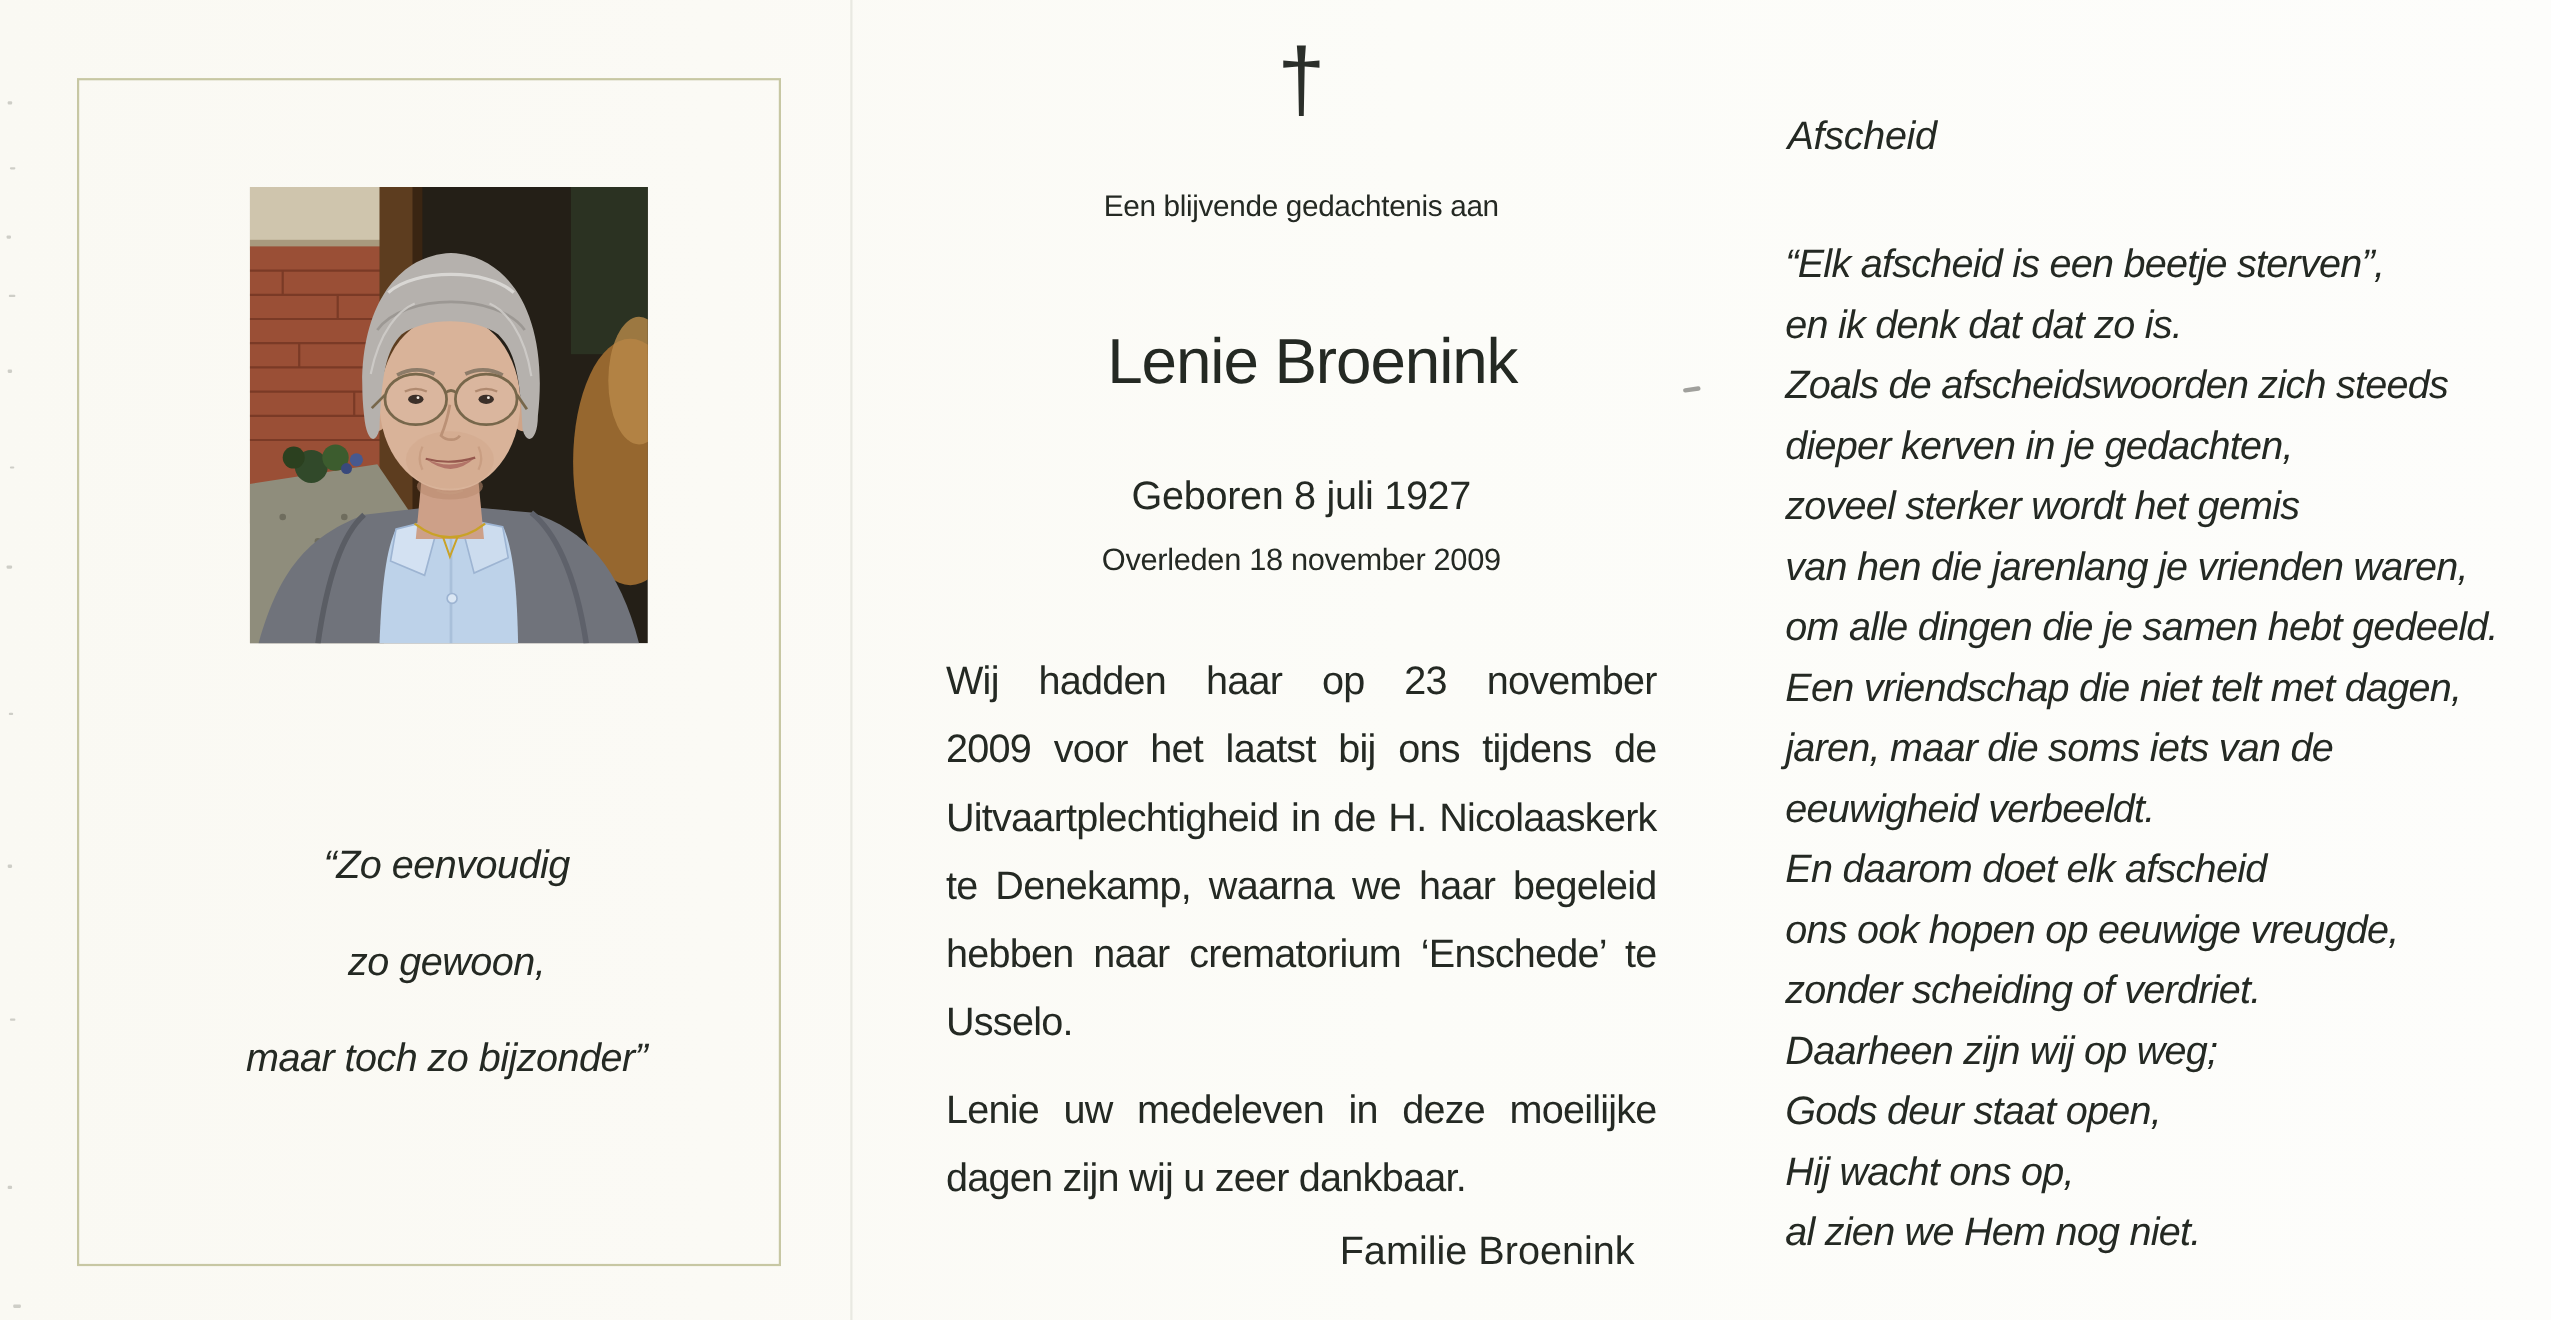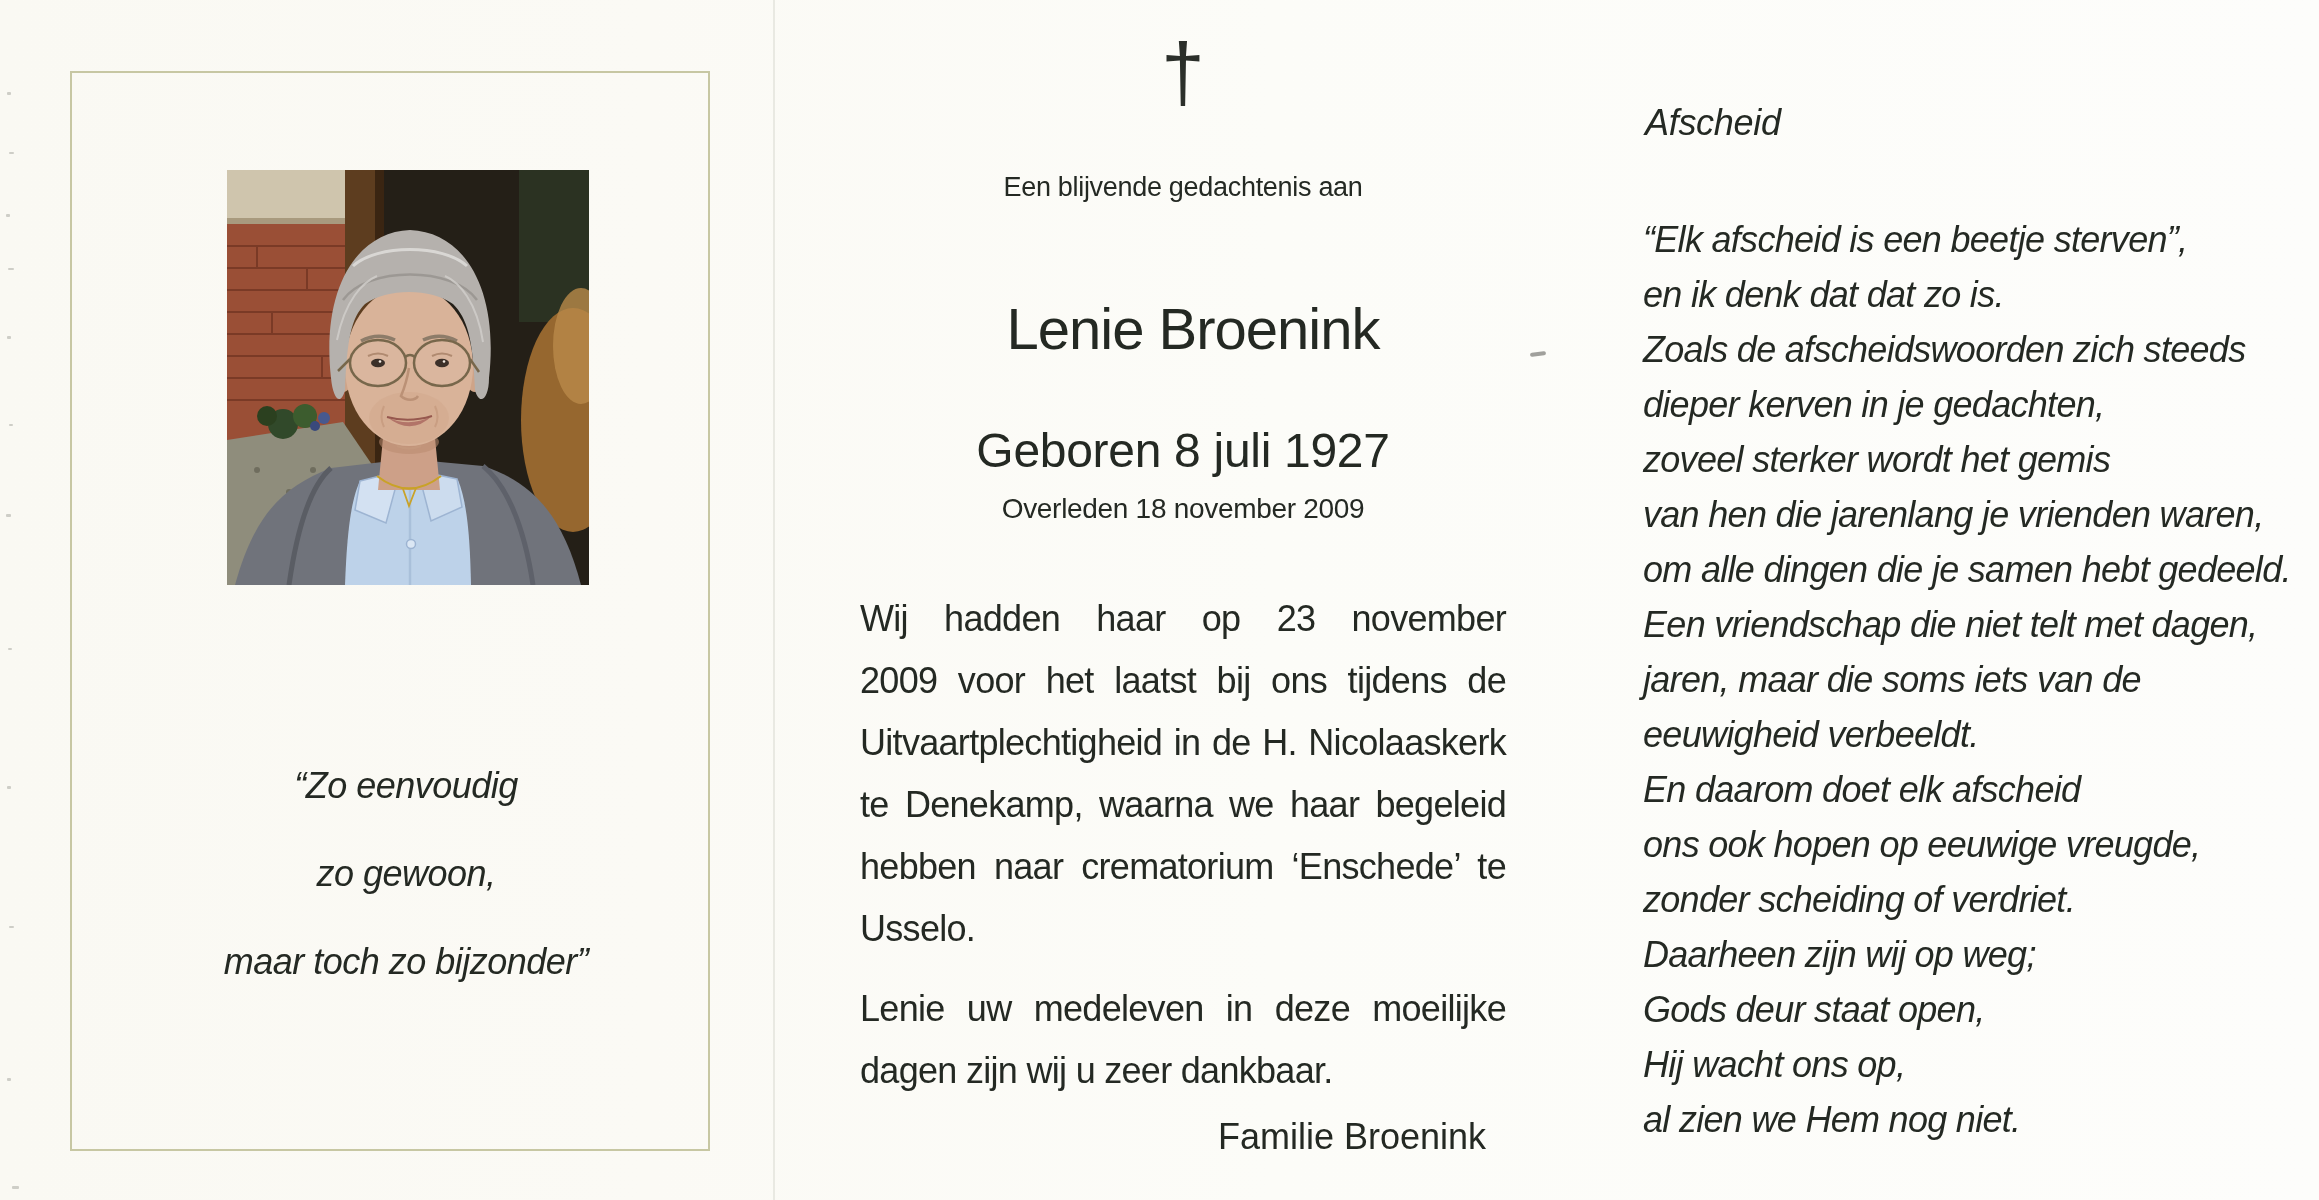"Afscheid" .rightcol { margin-left: 20px -> none }
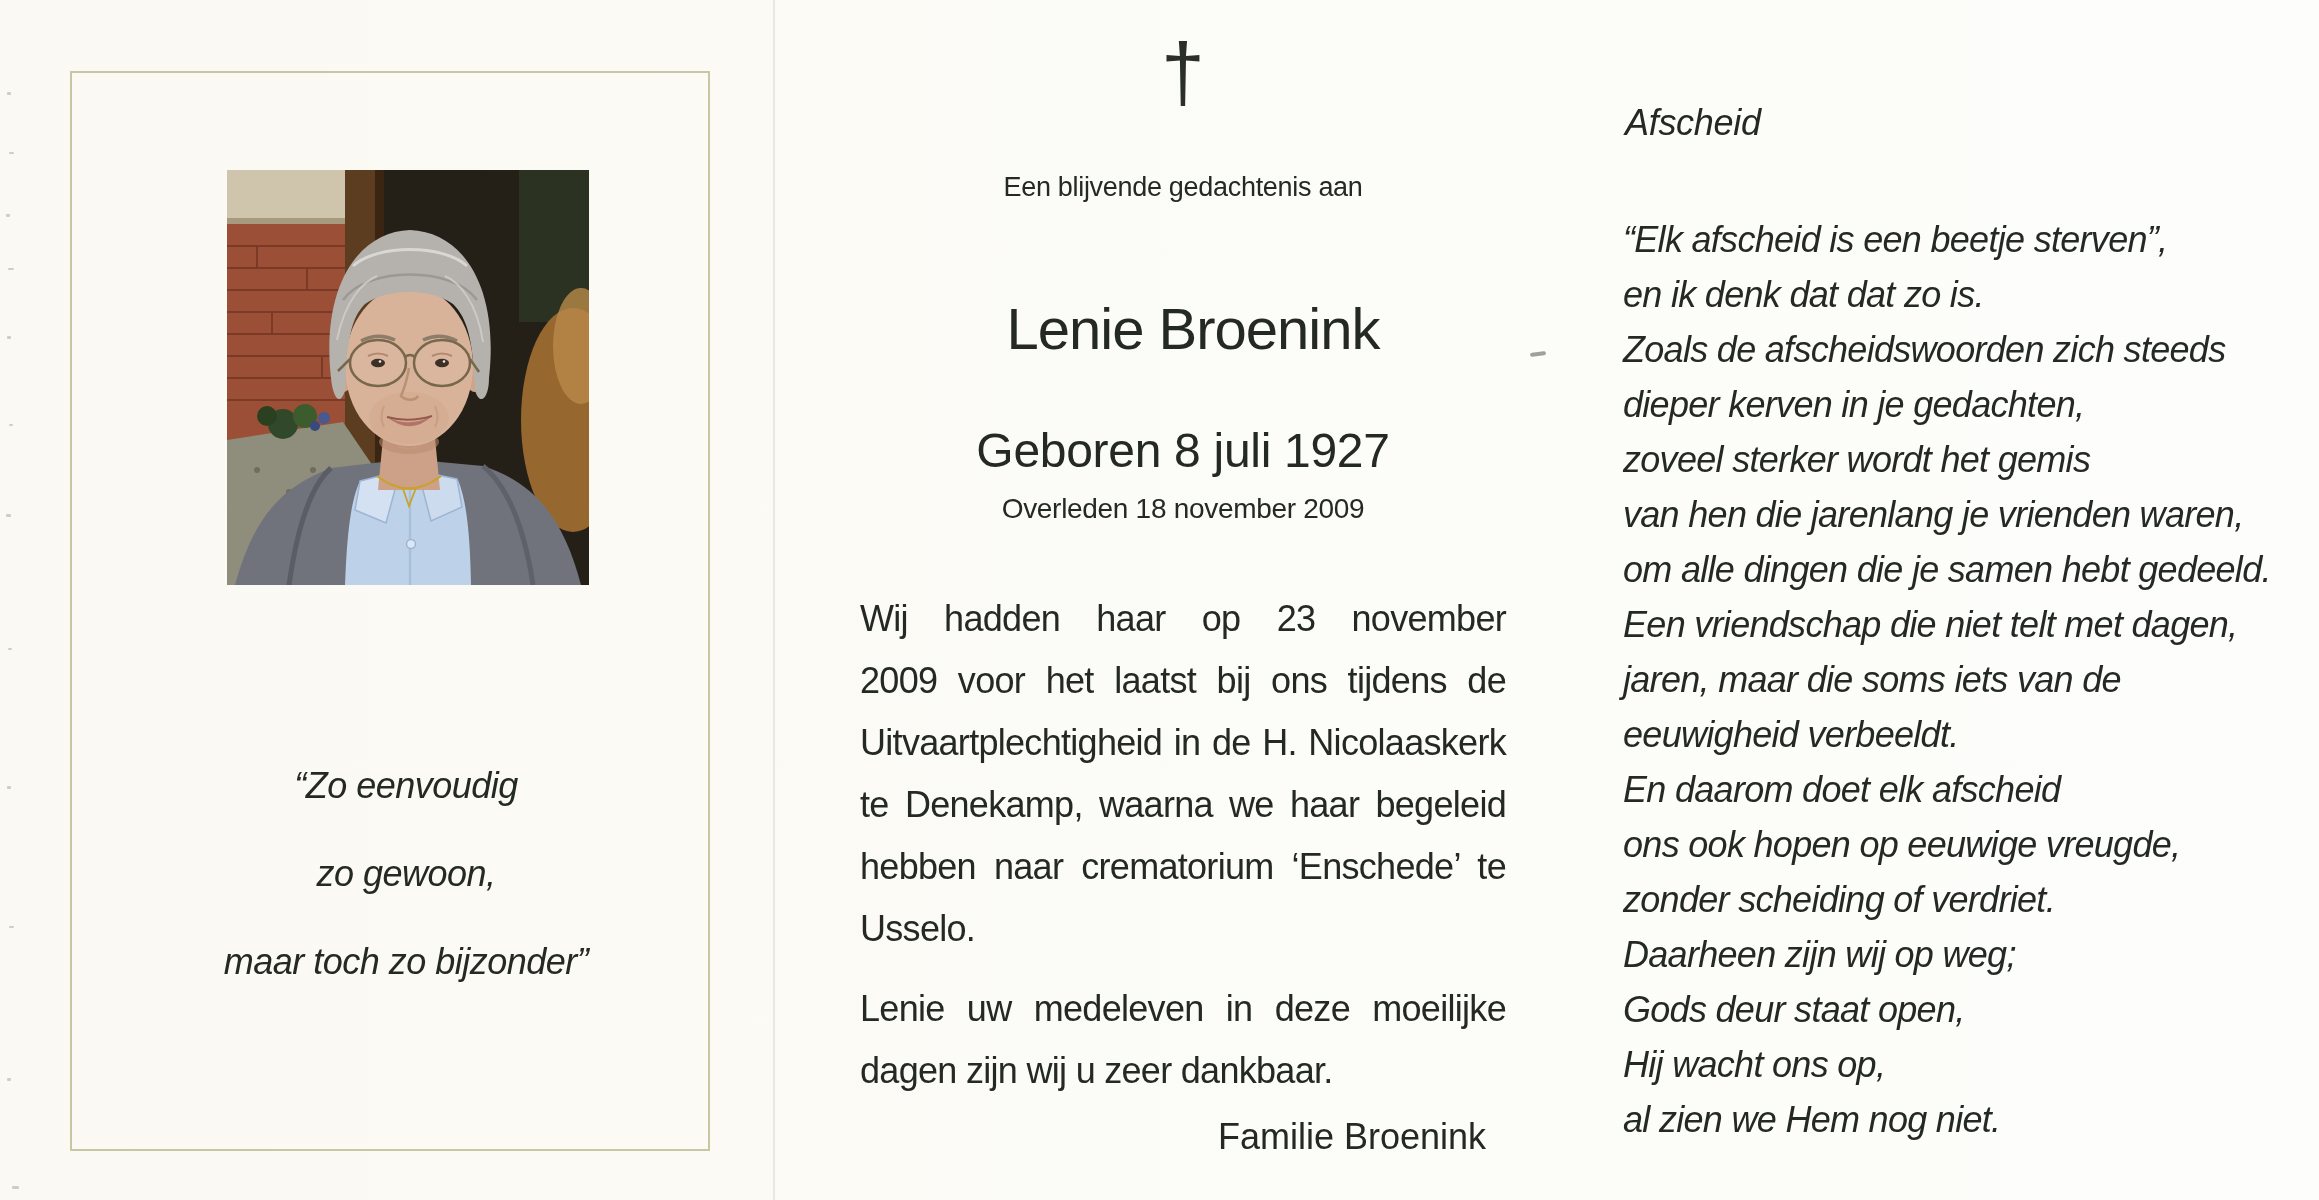"Geboren 8 juli 1927" .born { font-size: 48px -> 36px }
